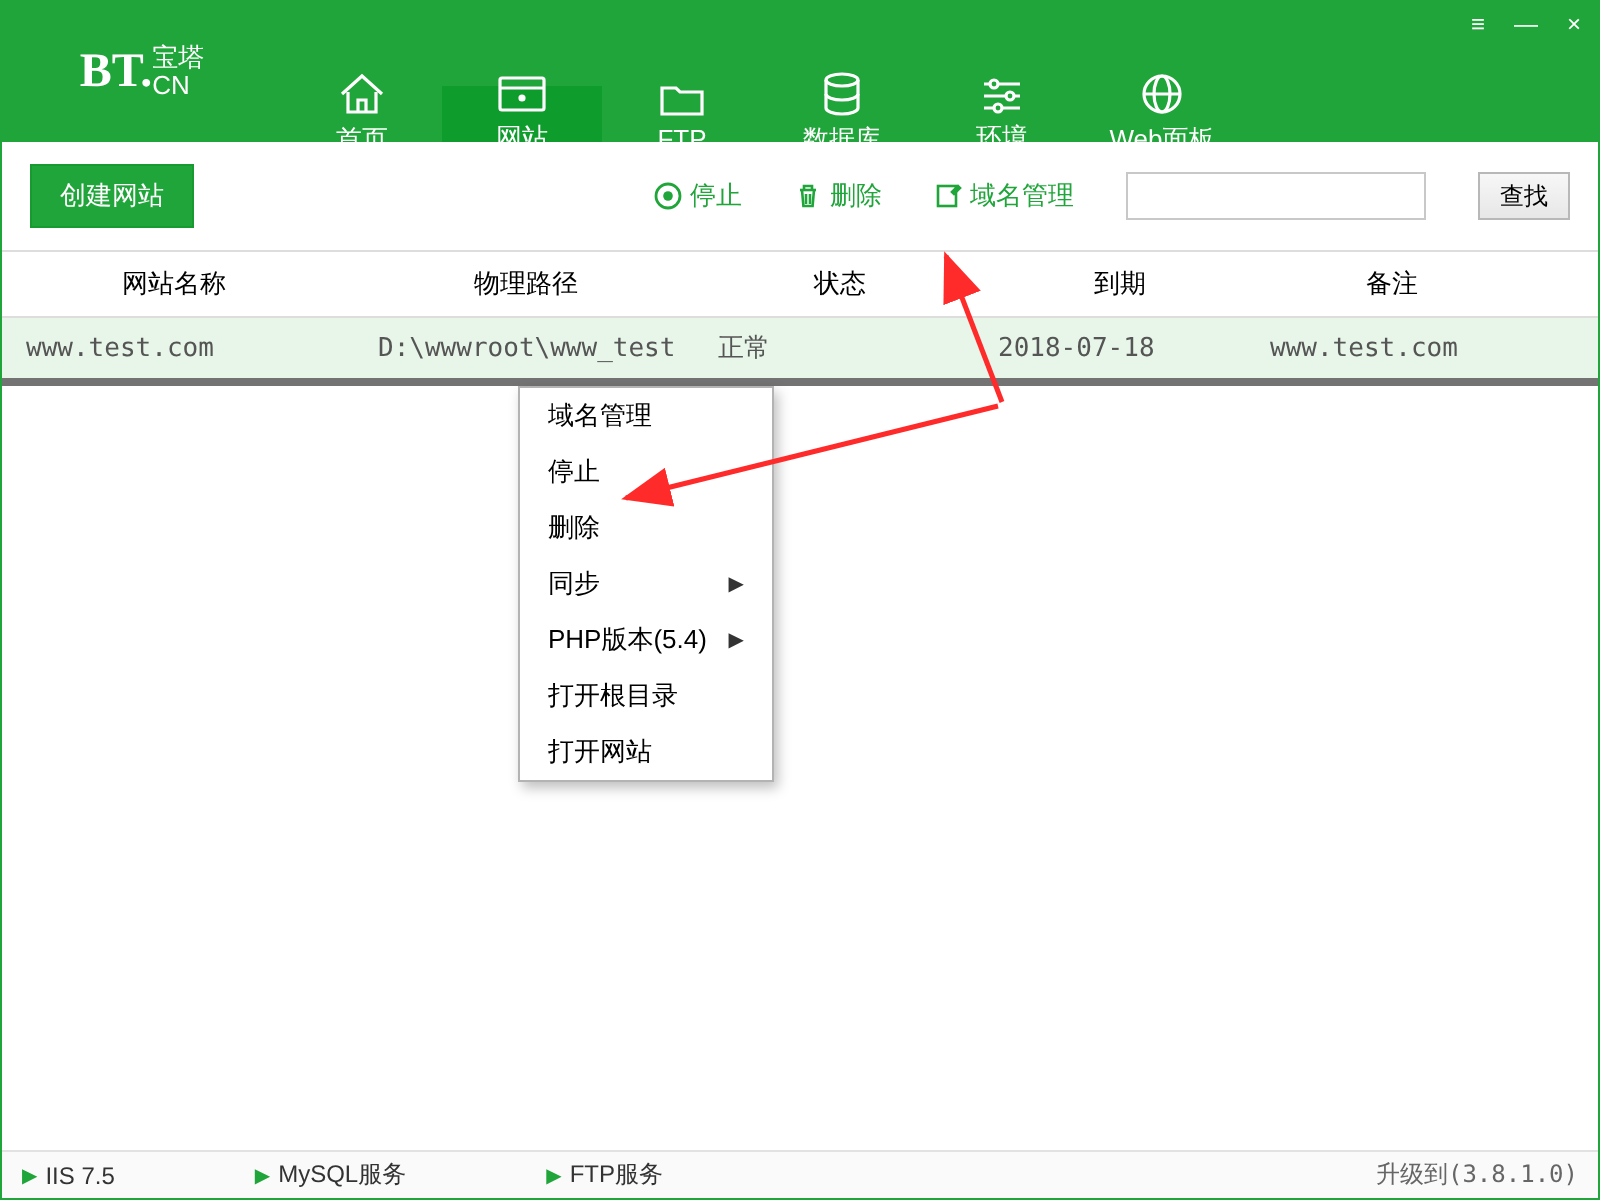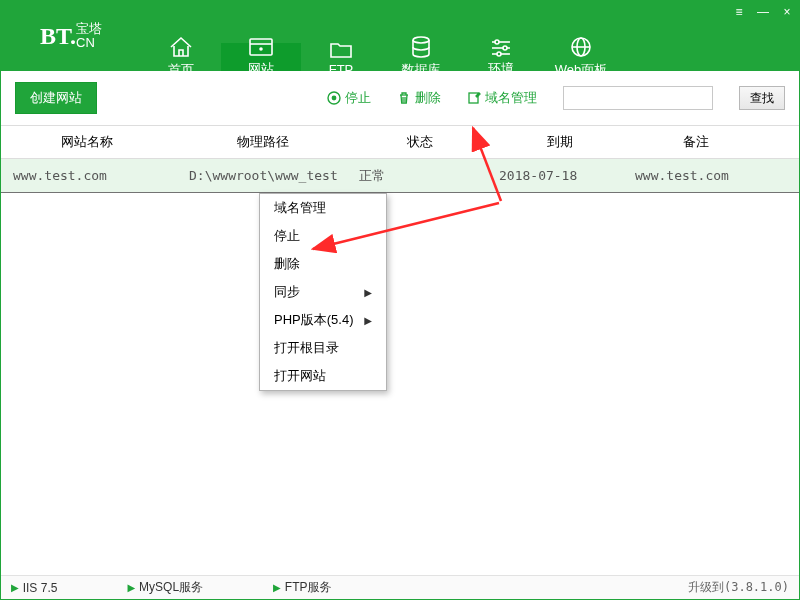"www.test.com" .trow { border-bottom: 1px solid #737373 -> 4px solid #737373 }
